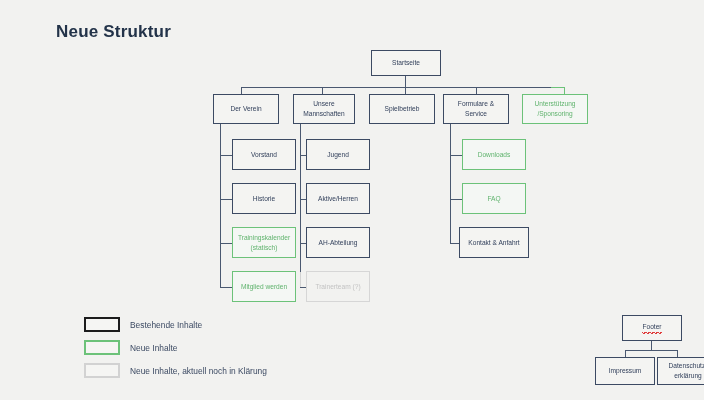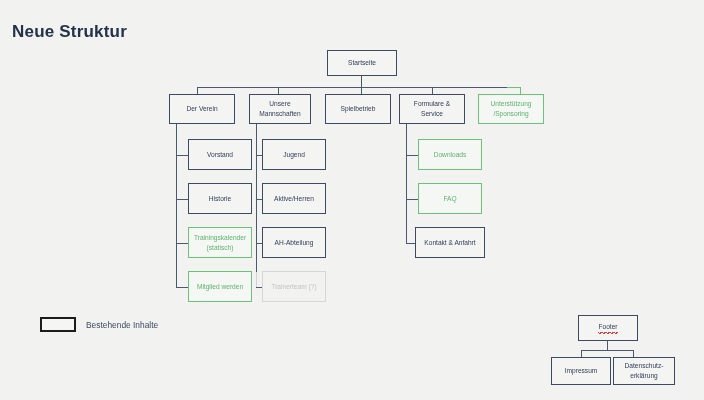"Neue Struktur" #stage { margin-left: none -> 44px }
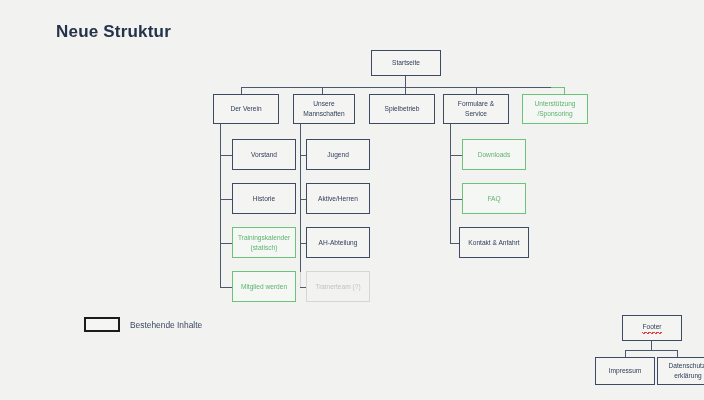"Neue Inhalte" div.legend-row { html: none -> <div> <span></span> <span>Neue Inhalte</span> </div> }
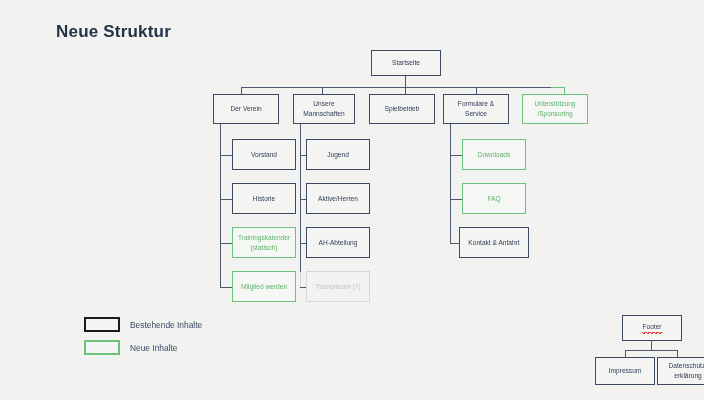"Neue Inhalte, aktuell noch in" div.legend-row { html: none -> <div> <span></span> <span>Neue Inhalte, aktuell noch in Klärung</span> </div> }
